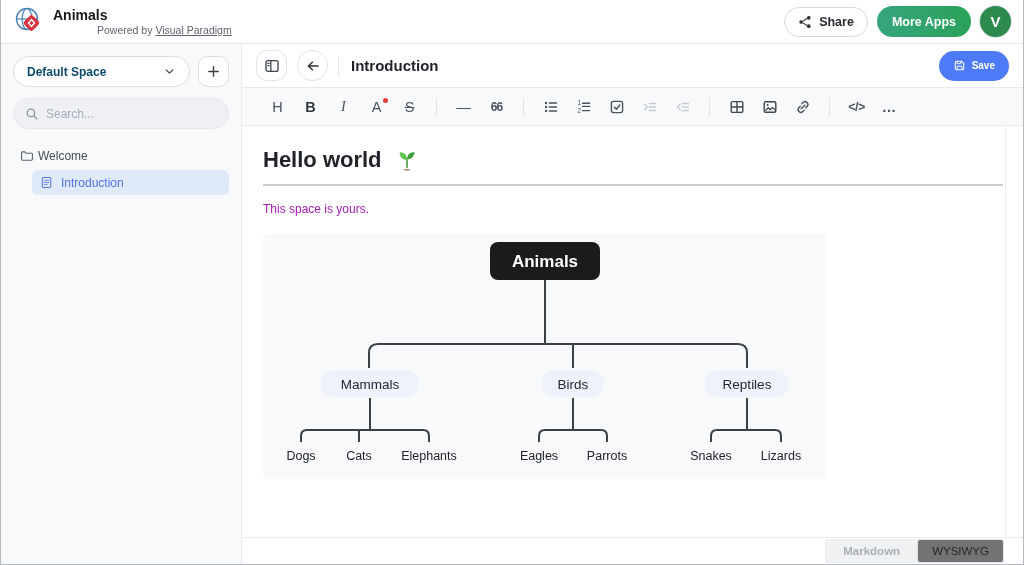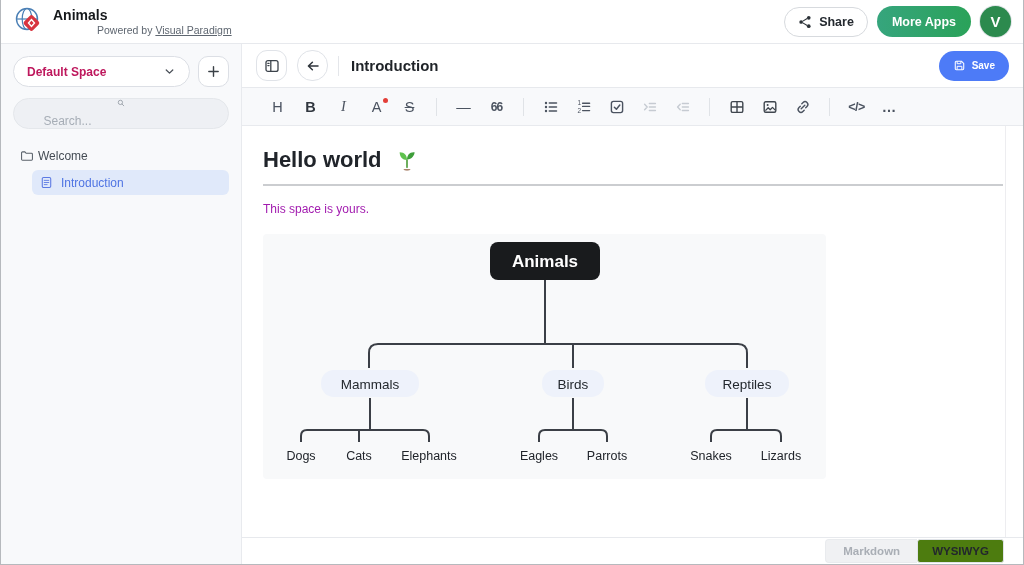"Default Space" .space-select { color: #be185d -> #0c4a6e }
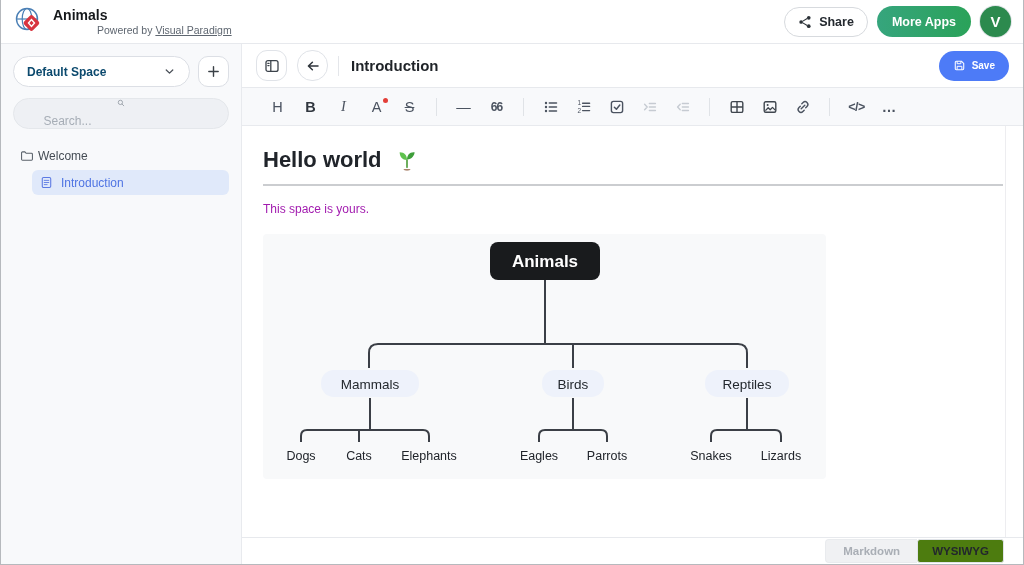"Search..." .search-box { flex-direction: column -> none }
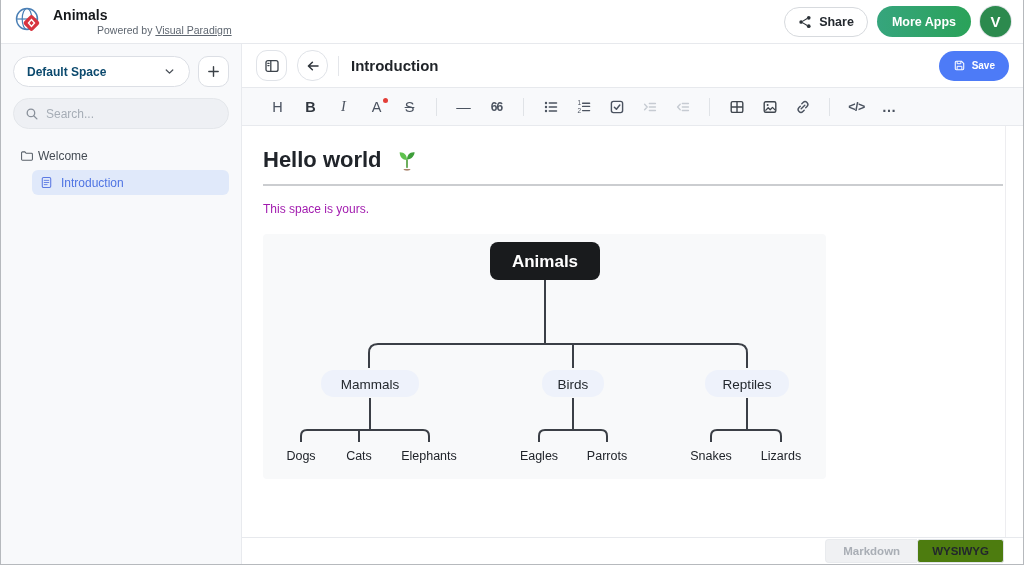"WYSIWYG" .seg-wysiwyg { background: #4d7c0f -> #737373; font-weight: bold -> normal }
